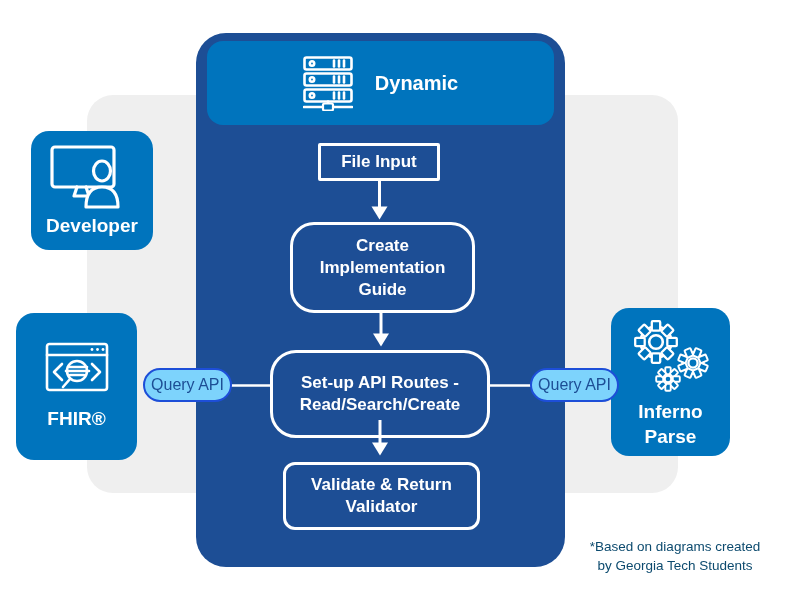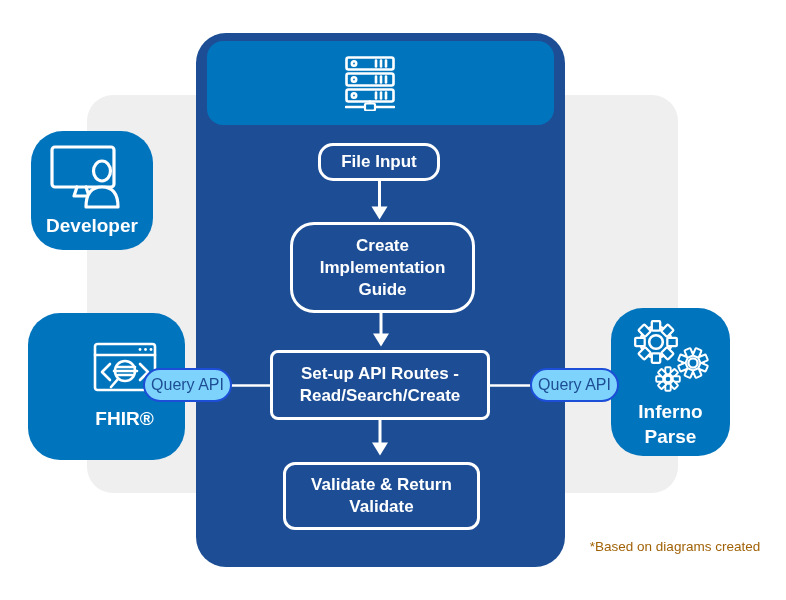"Dynamic" div { html: none -> <div>Dynamic</div> }
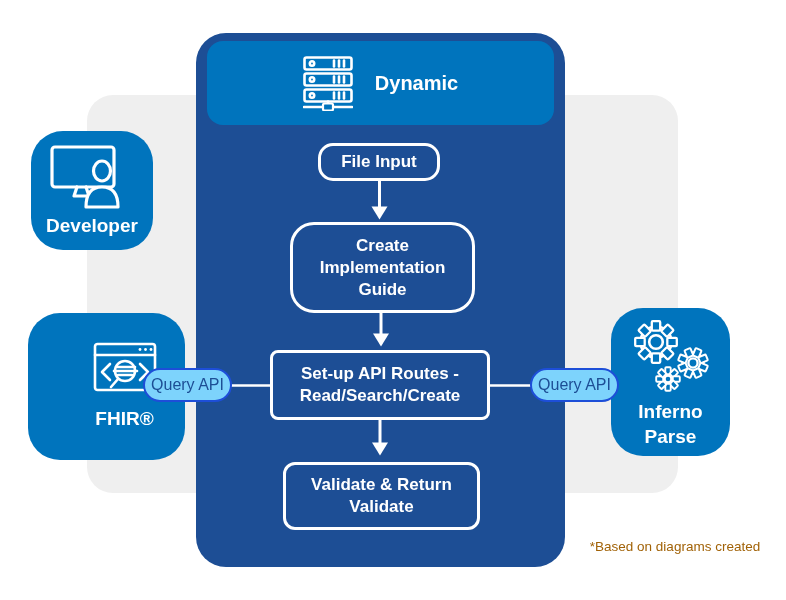"File Input" #file-input { border-radius: 15px -> 2px }
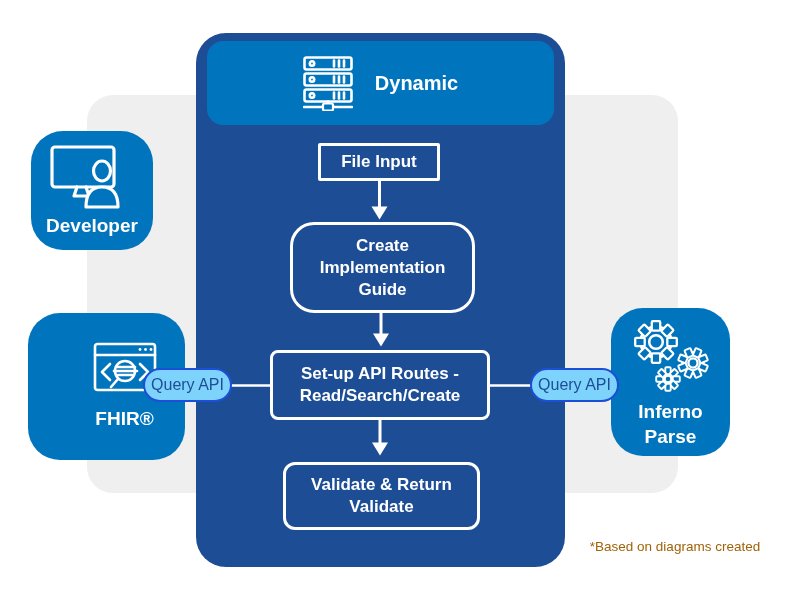"Developer" .side-box { border-radius: 32px -> 18px }
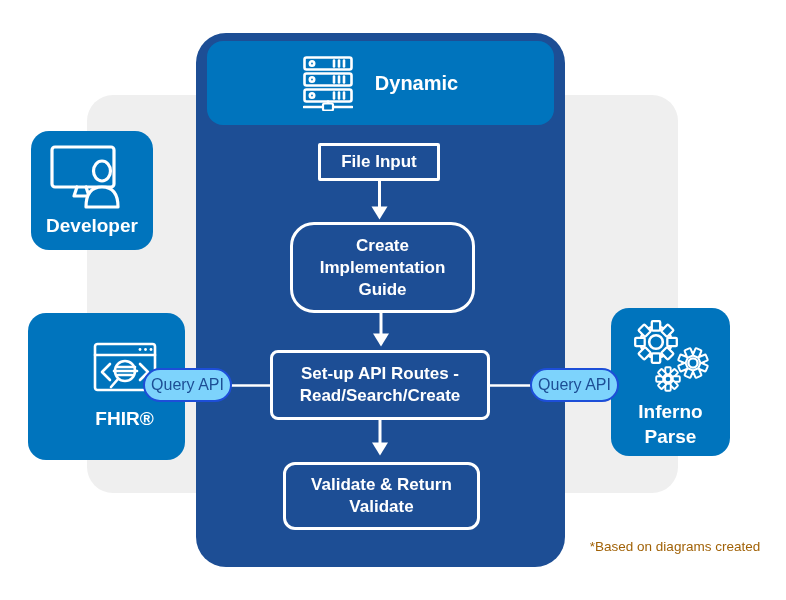"Set-up API Routes -" #setup-routes { border-radius: 8px -> 26px; height: 70px -> 88px }
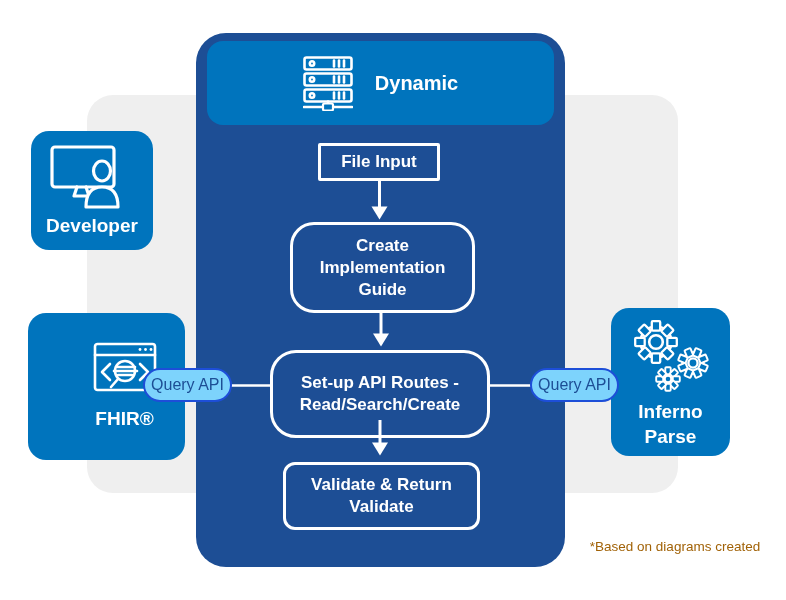"FHIR®" #fhir-validator-box { left: 28px -> 16px; padding-left: 36px -> none }
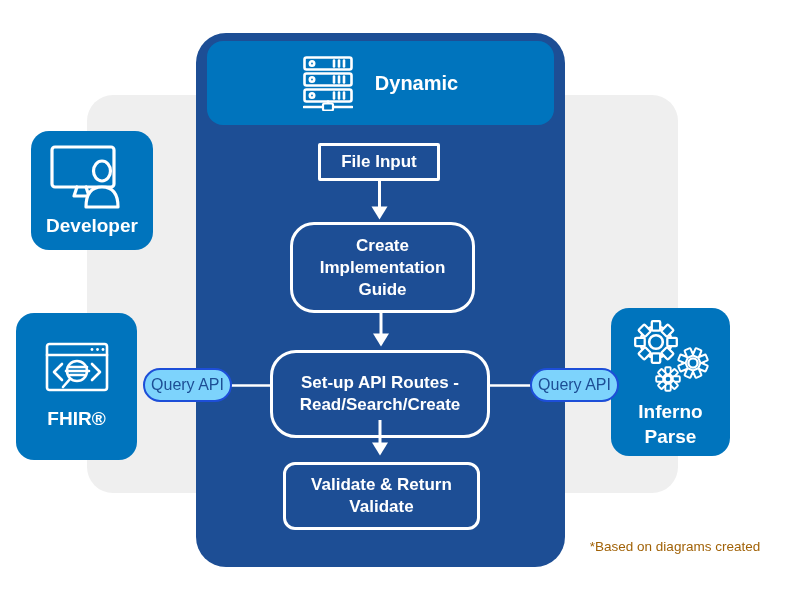"Validate" div { text: Validate -> Validator }
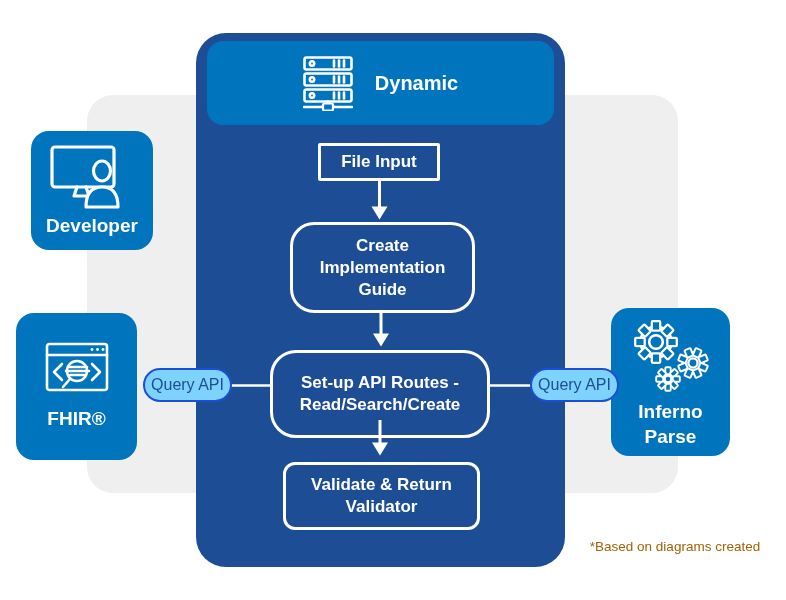"*Based on diagrams created" .footer-note { color: #a16207 -> #0c4a6e }
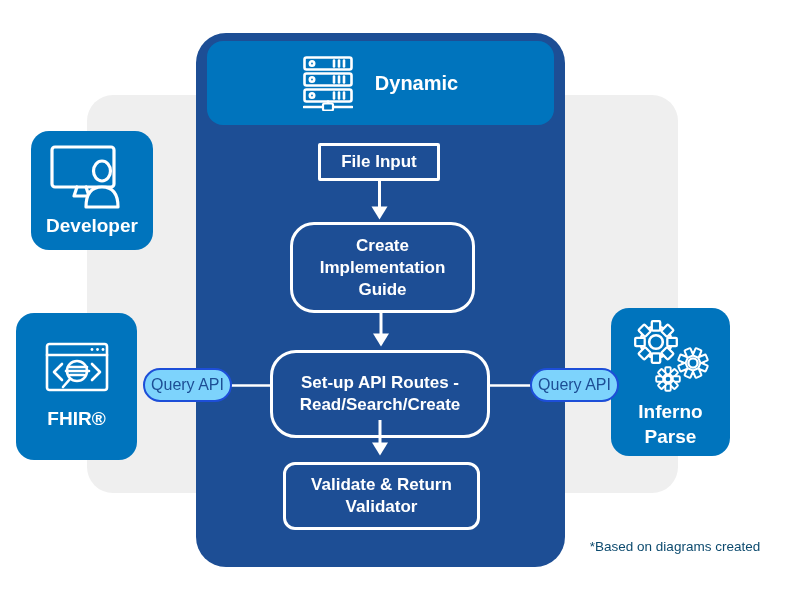"by Georgia Tech Students" div { html: none -> <div>by Georgia Tech Students</div> }
